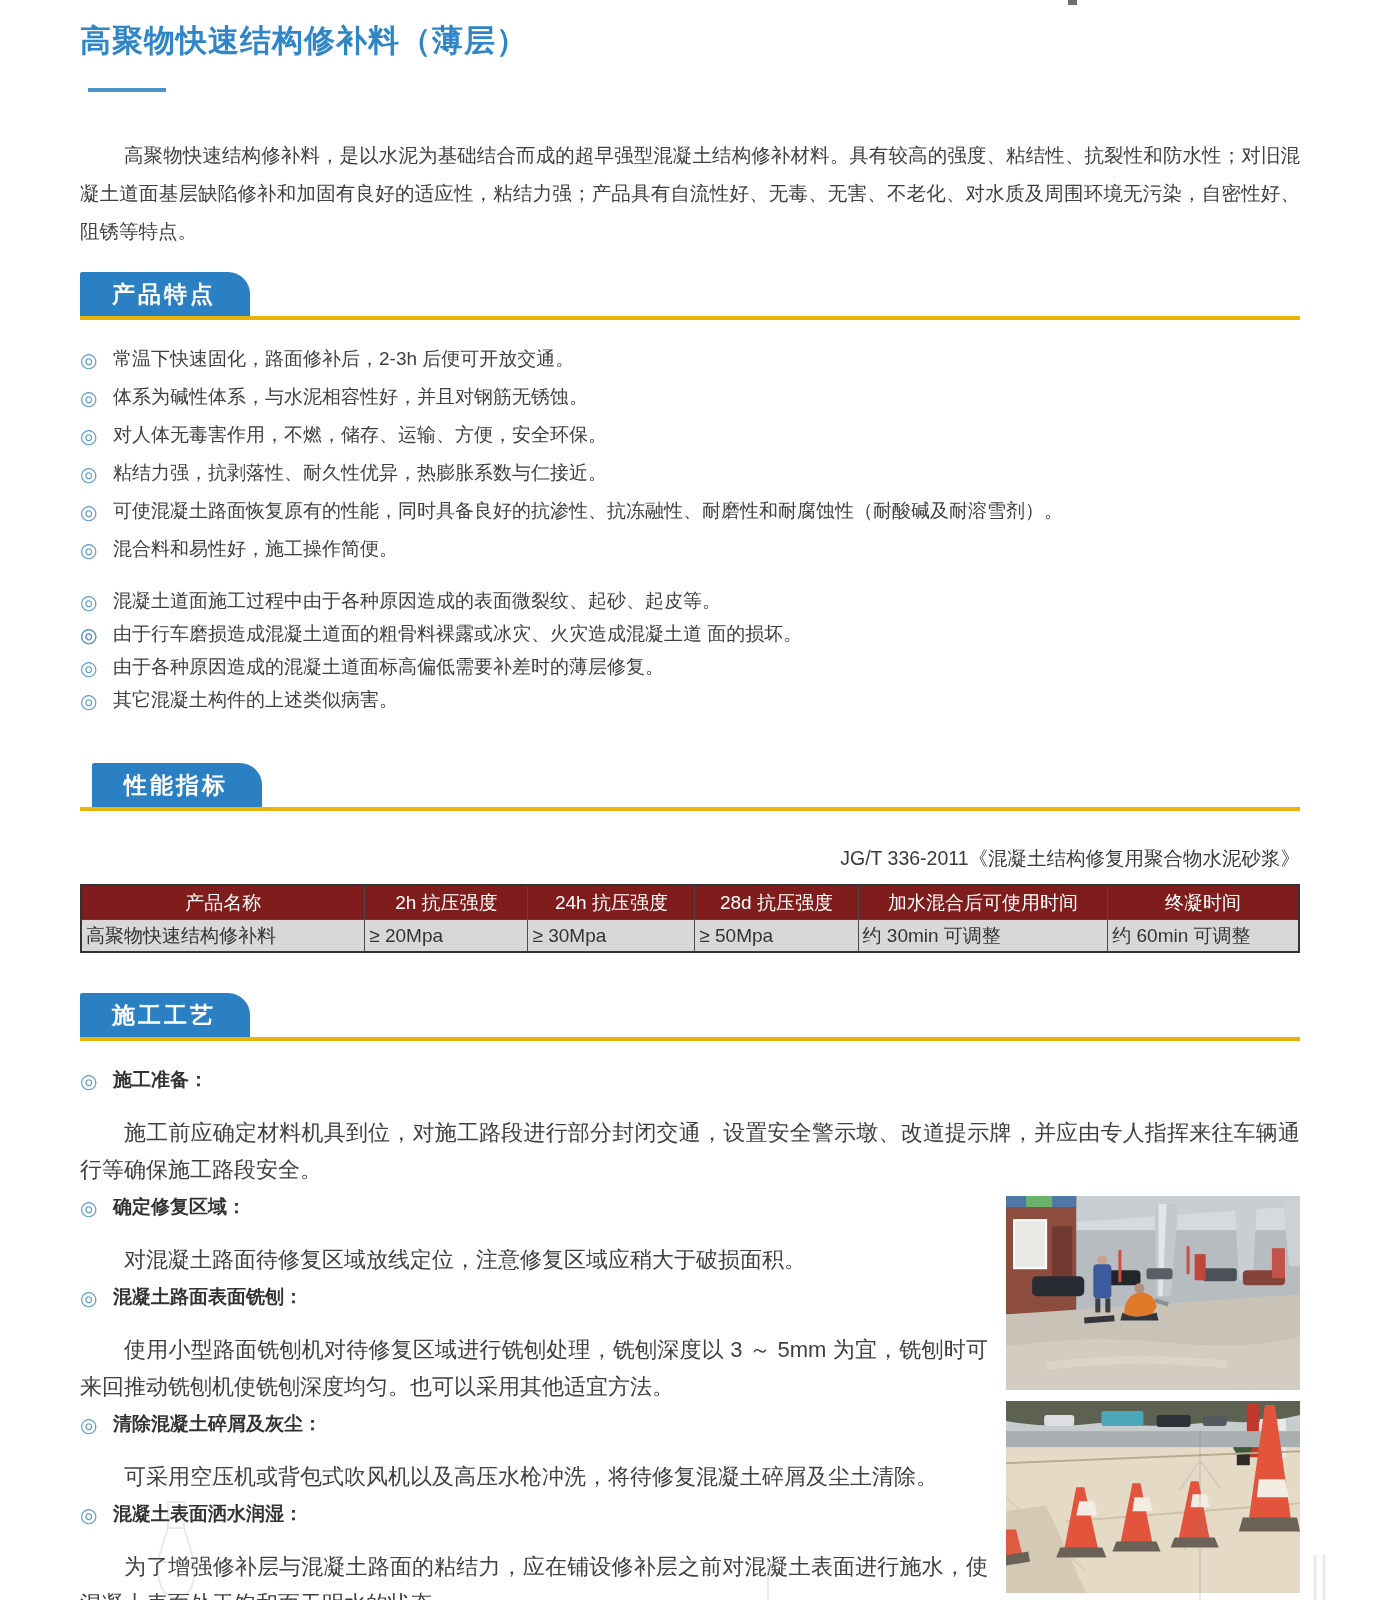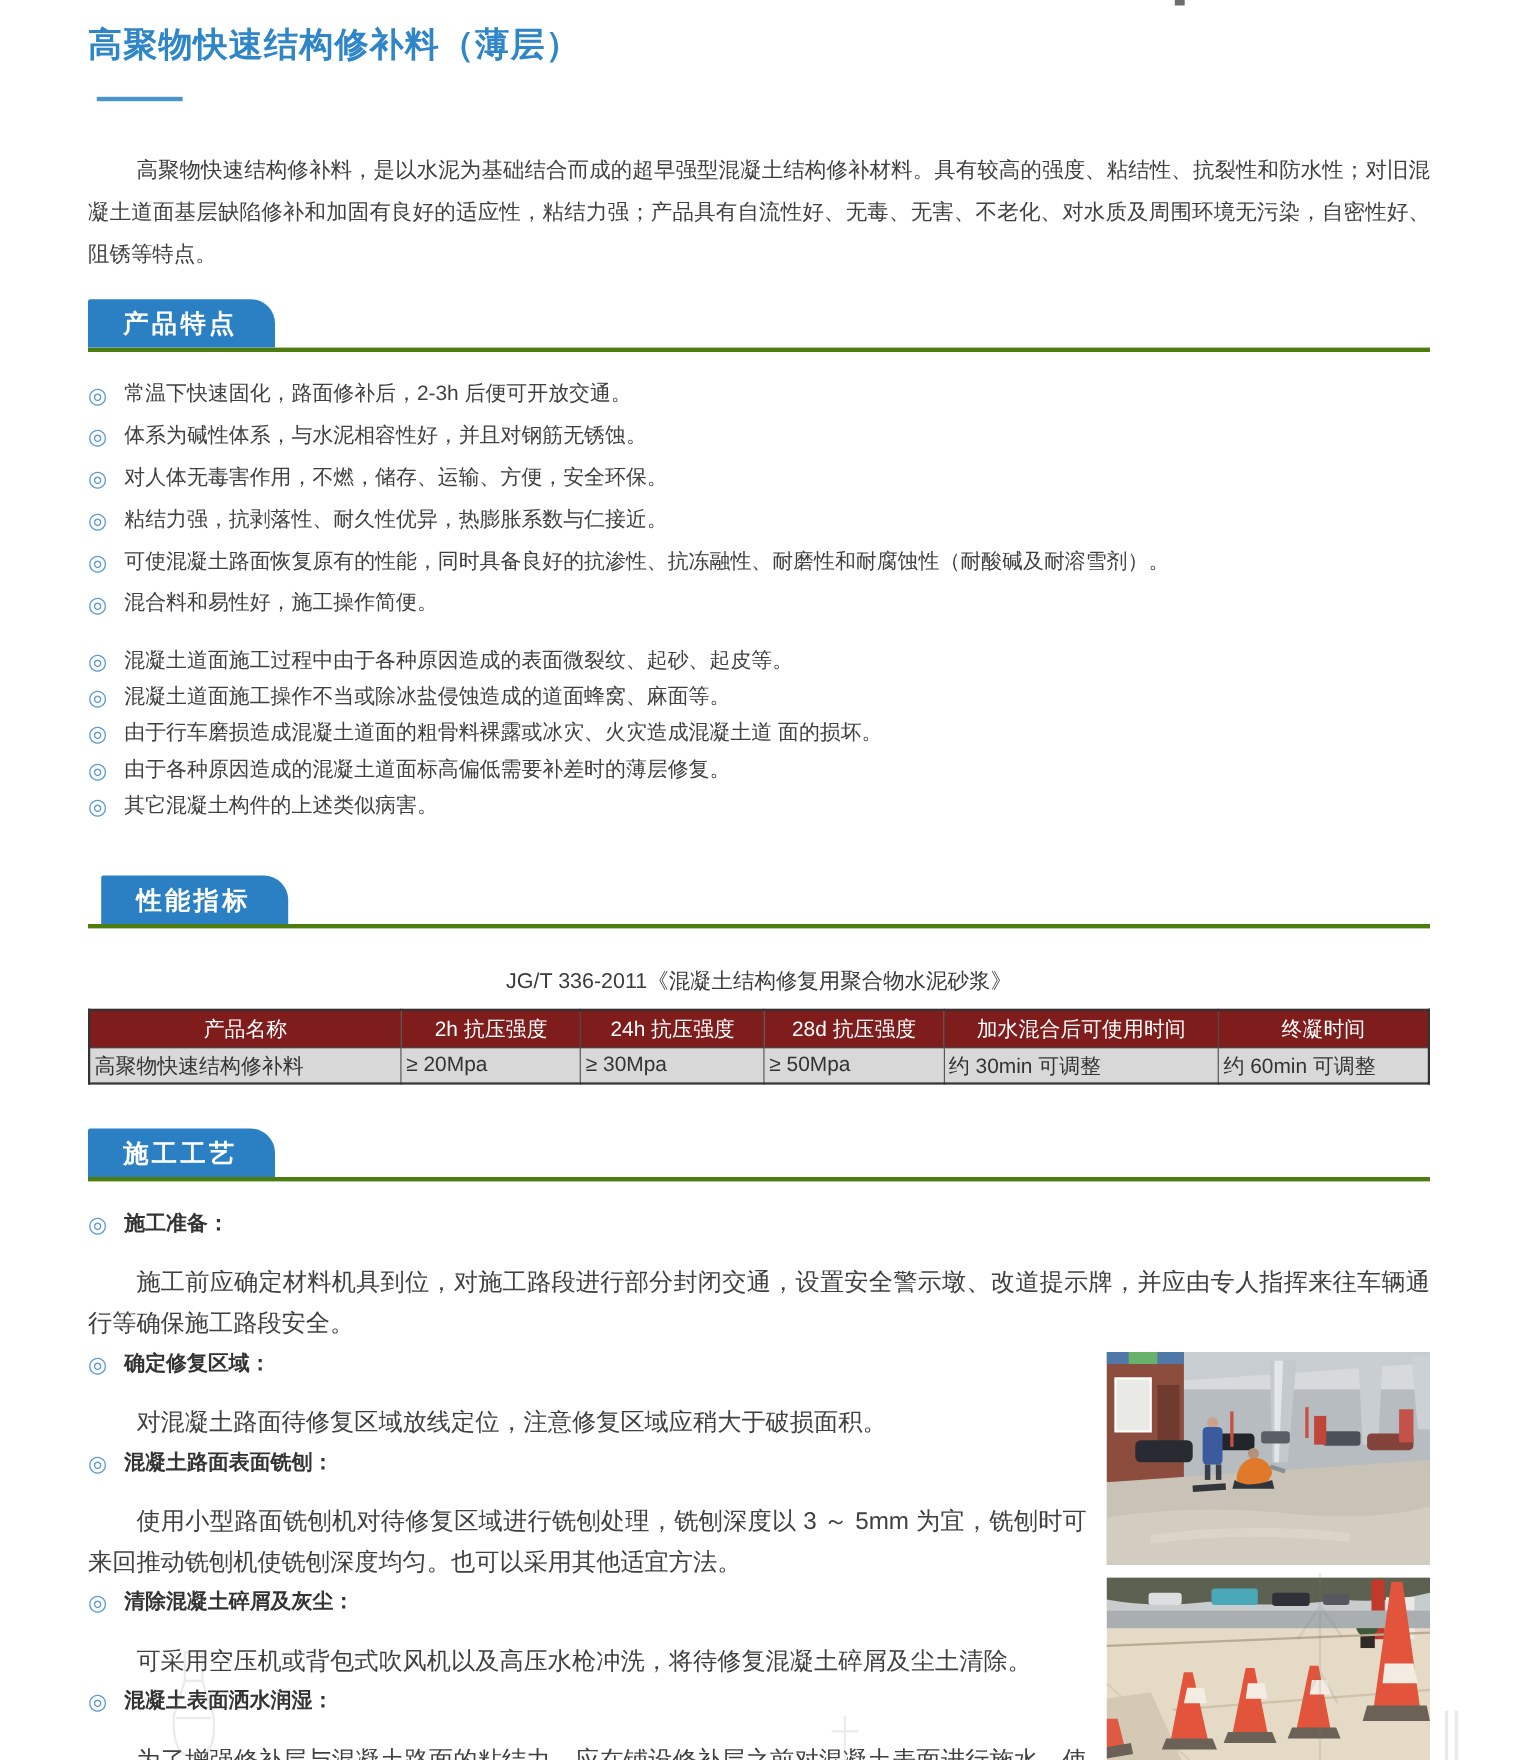"产品特点" .sec-head { border-bottom: 4px solid #4d7c0f -> 4px solid #eab308 }
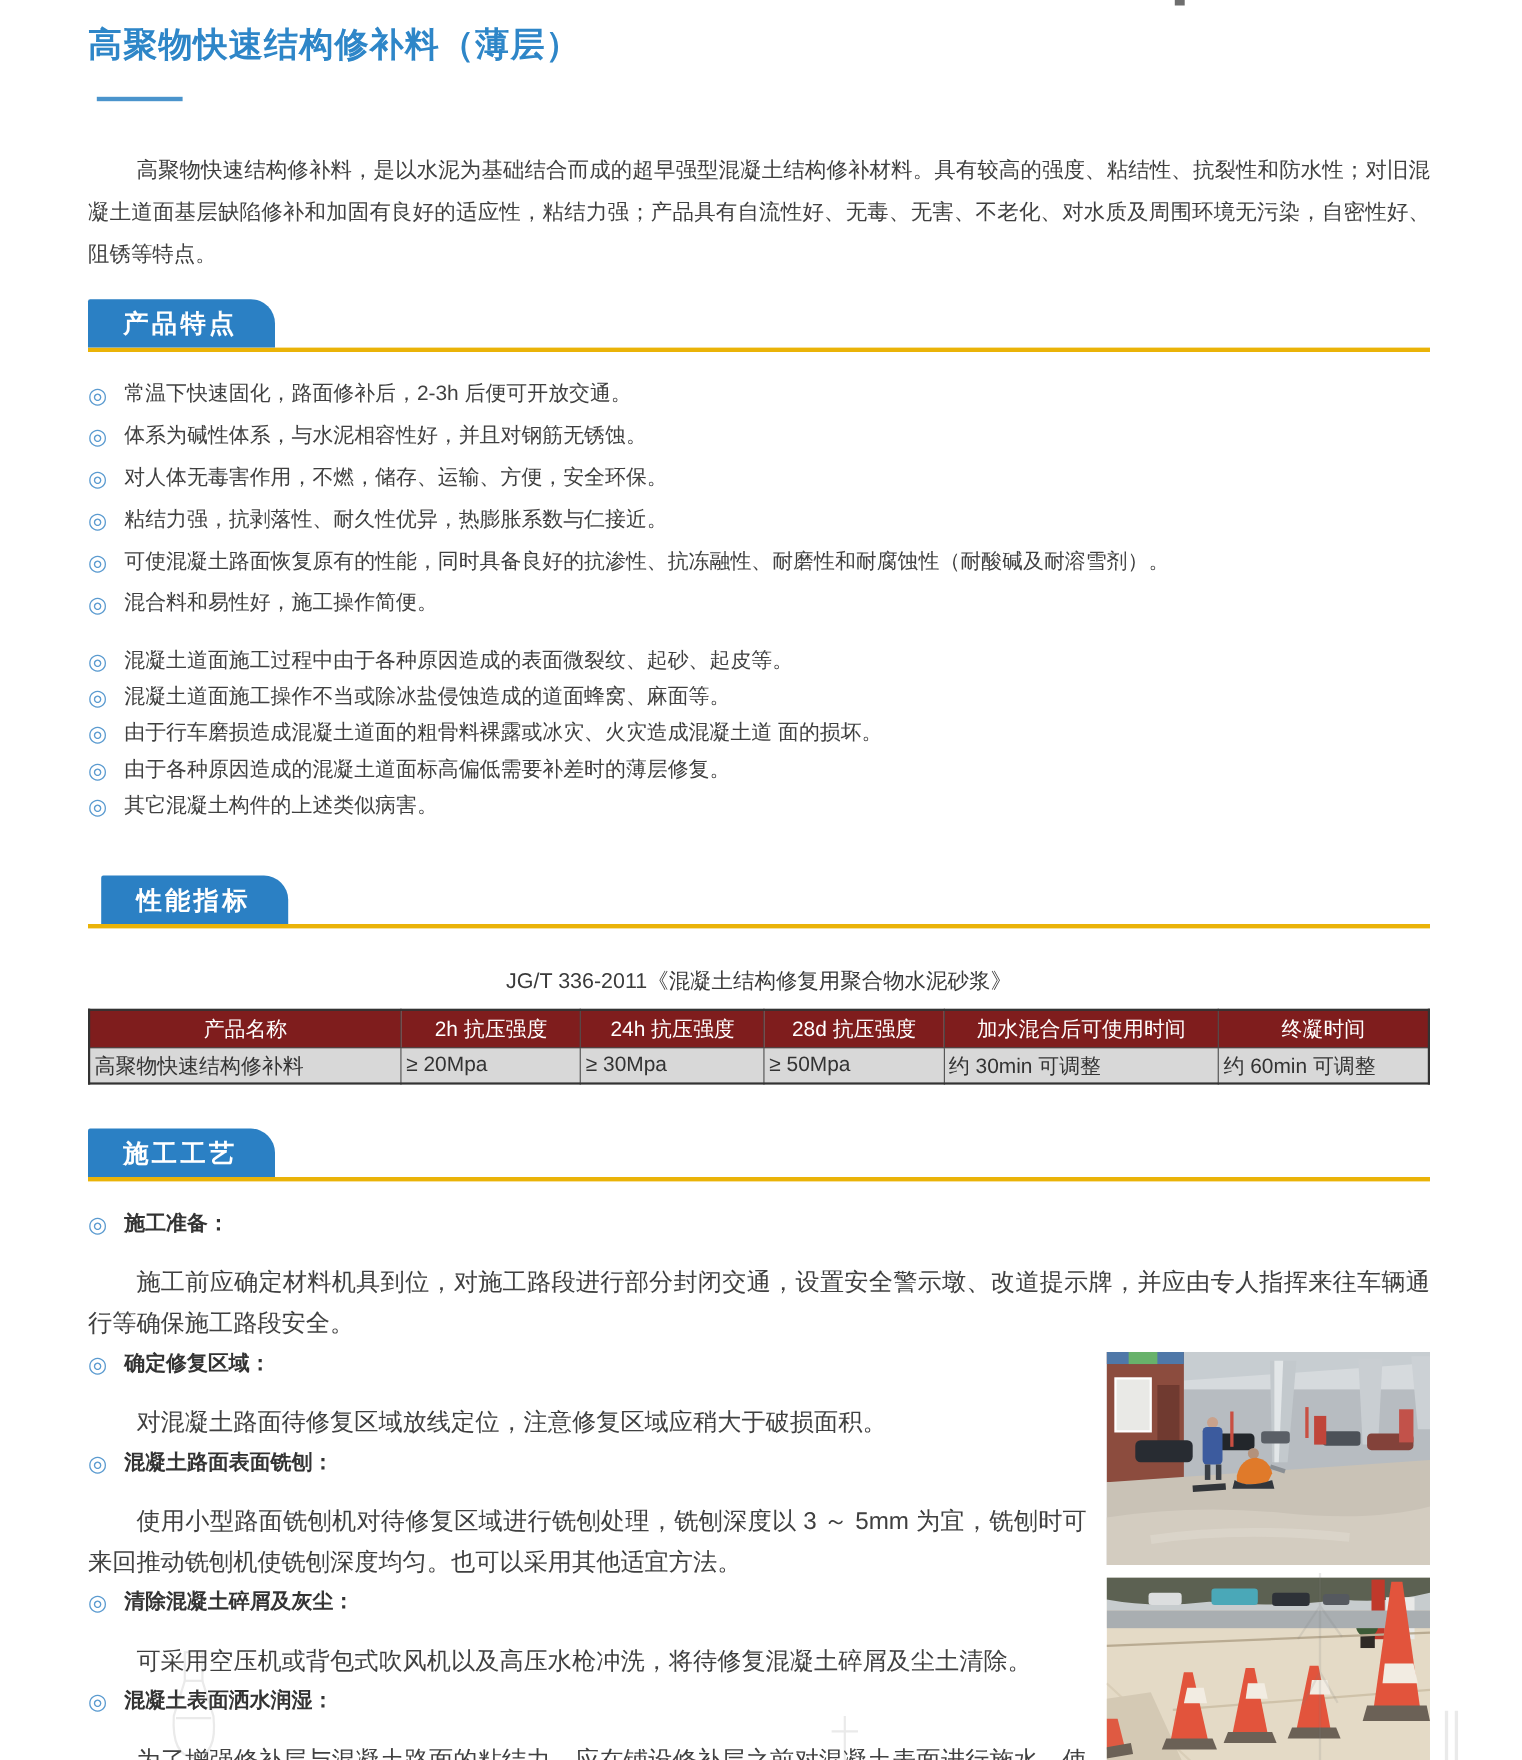"混凝土道面施工操作不当或除冰盐侵蚀造成的道面蜂窝、麻面等。" span { html: <span>混凝土道面施工操作不当或除冰盐侵蚀造成的道面蜂窝、麻面等。</span> -> none }
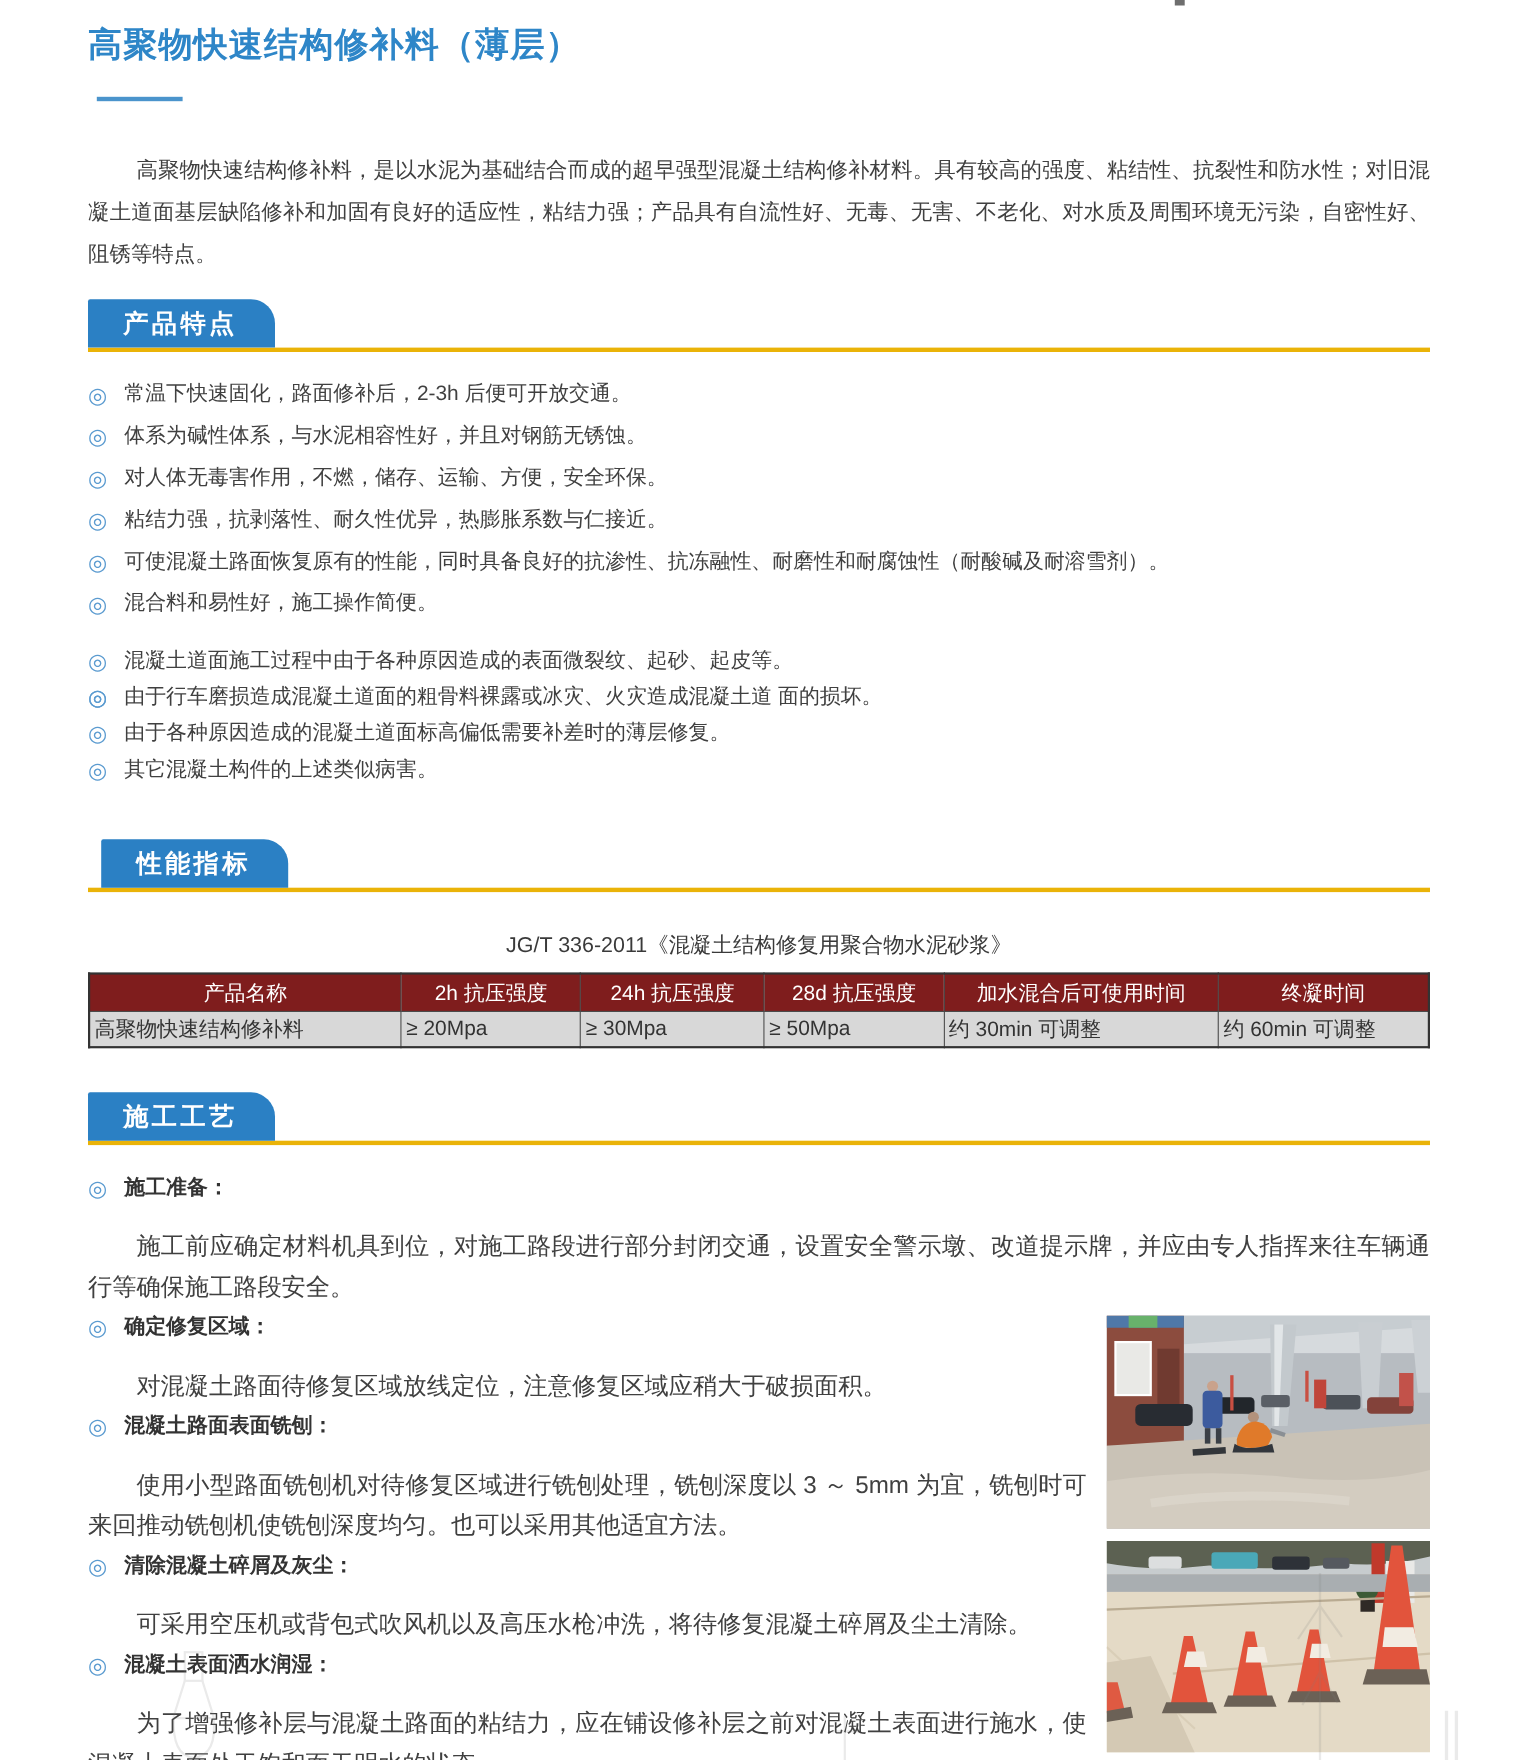"JG/T 336-2011《混凝土结构修复用聚合物水泥砂浆》" .tbl-caption { text-align: center -> right }
